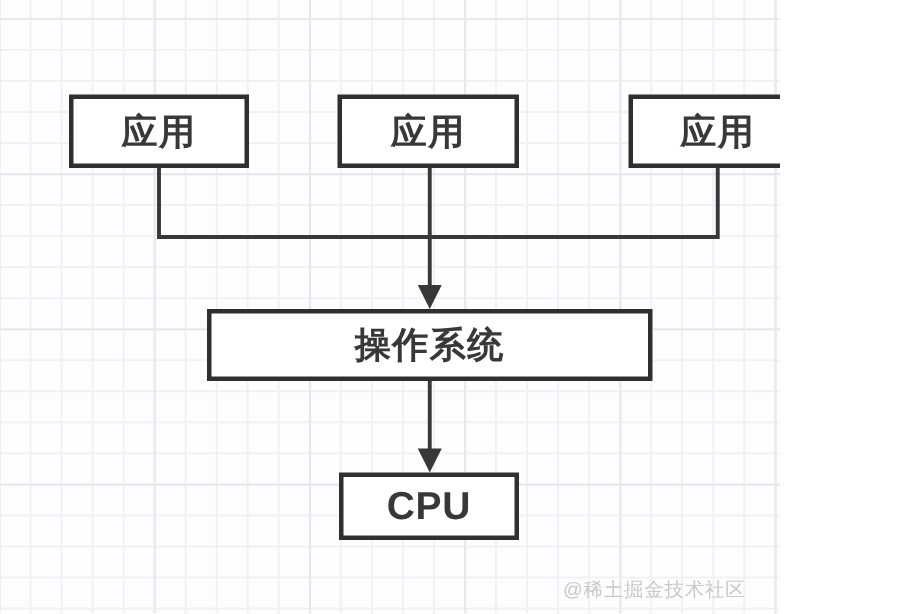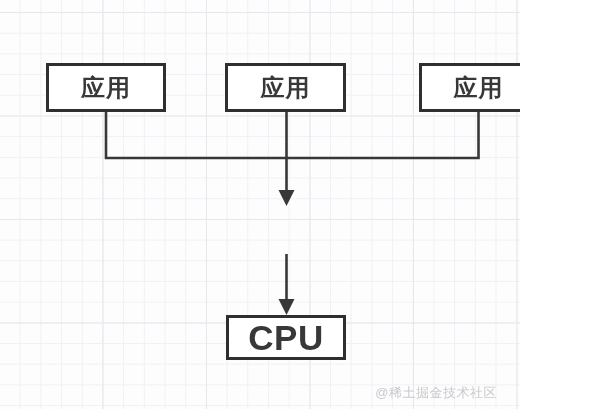"操作系统" div.node { html: none -> <div> <span>操作系统</span> </div> }
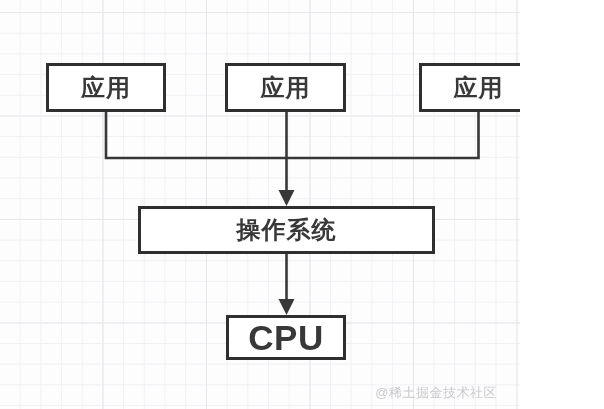"CPU" .node-cpu { font-size: 35px -> 26px }
